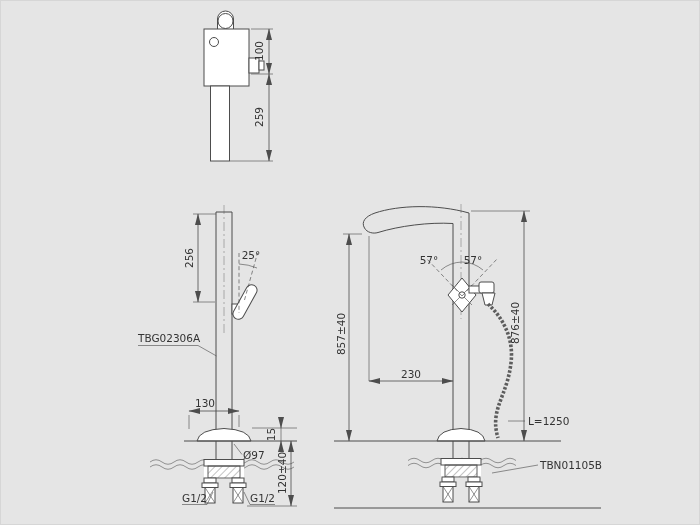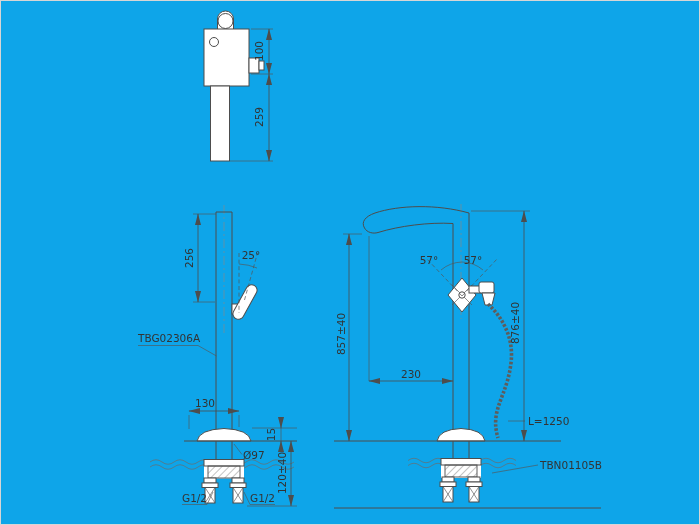"25°" .sheet { background: #0ea5e9 -> #e5e5e5 }
